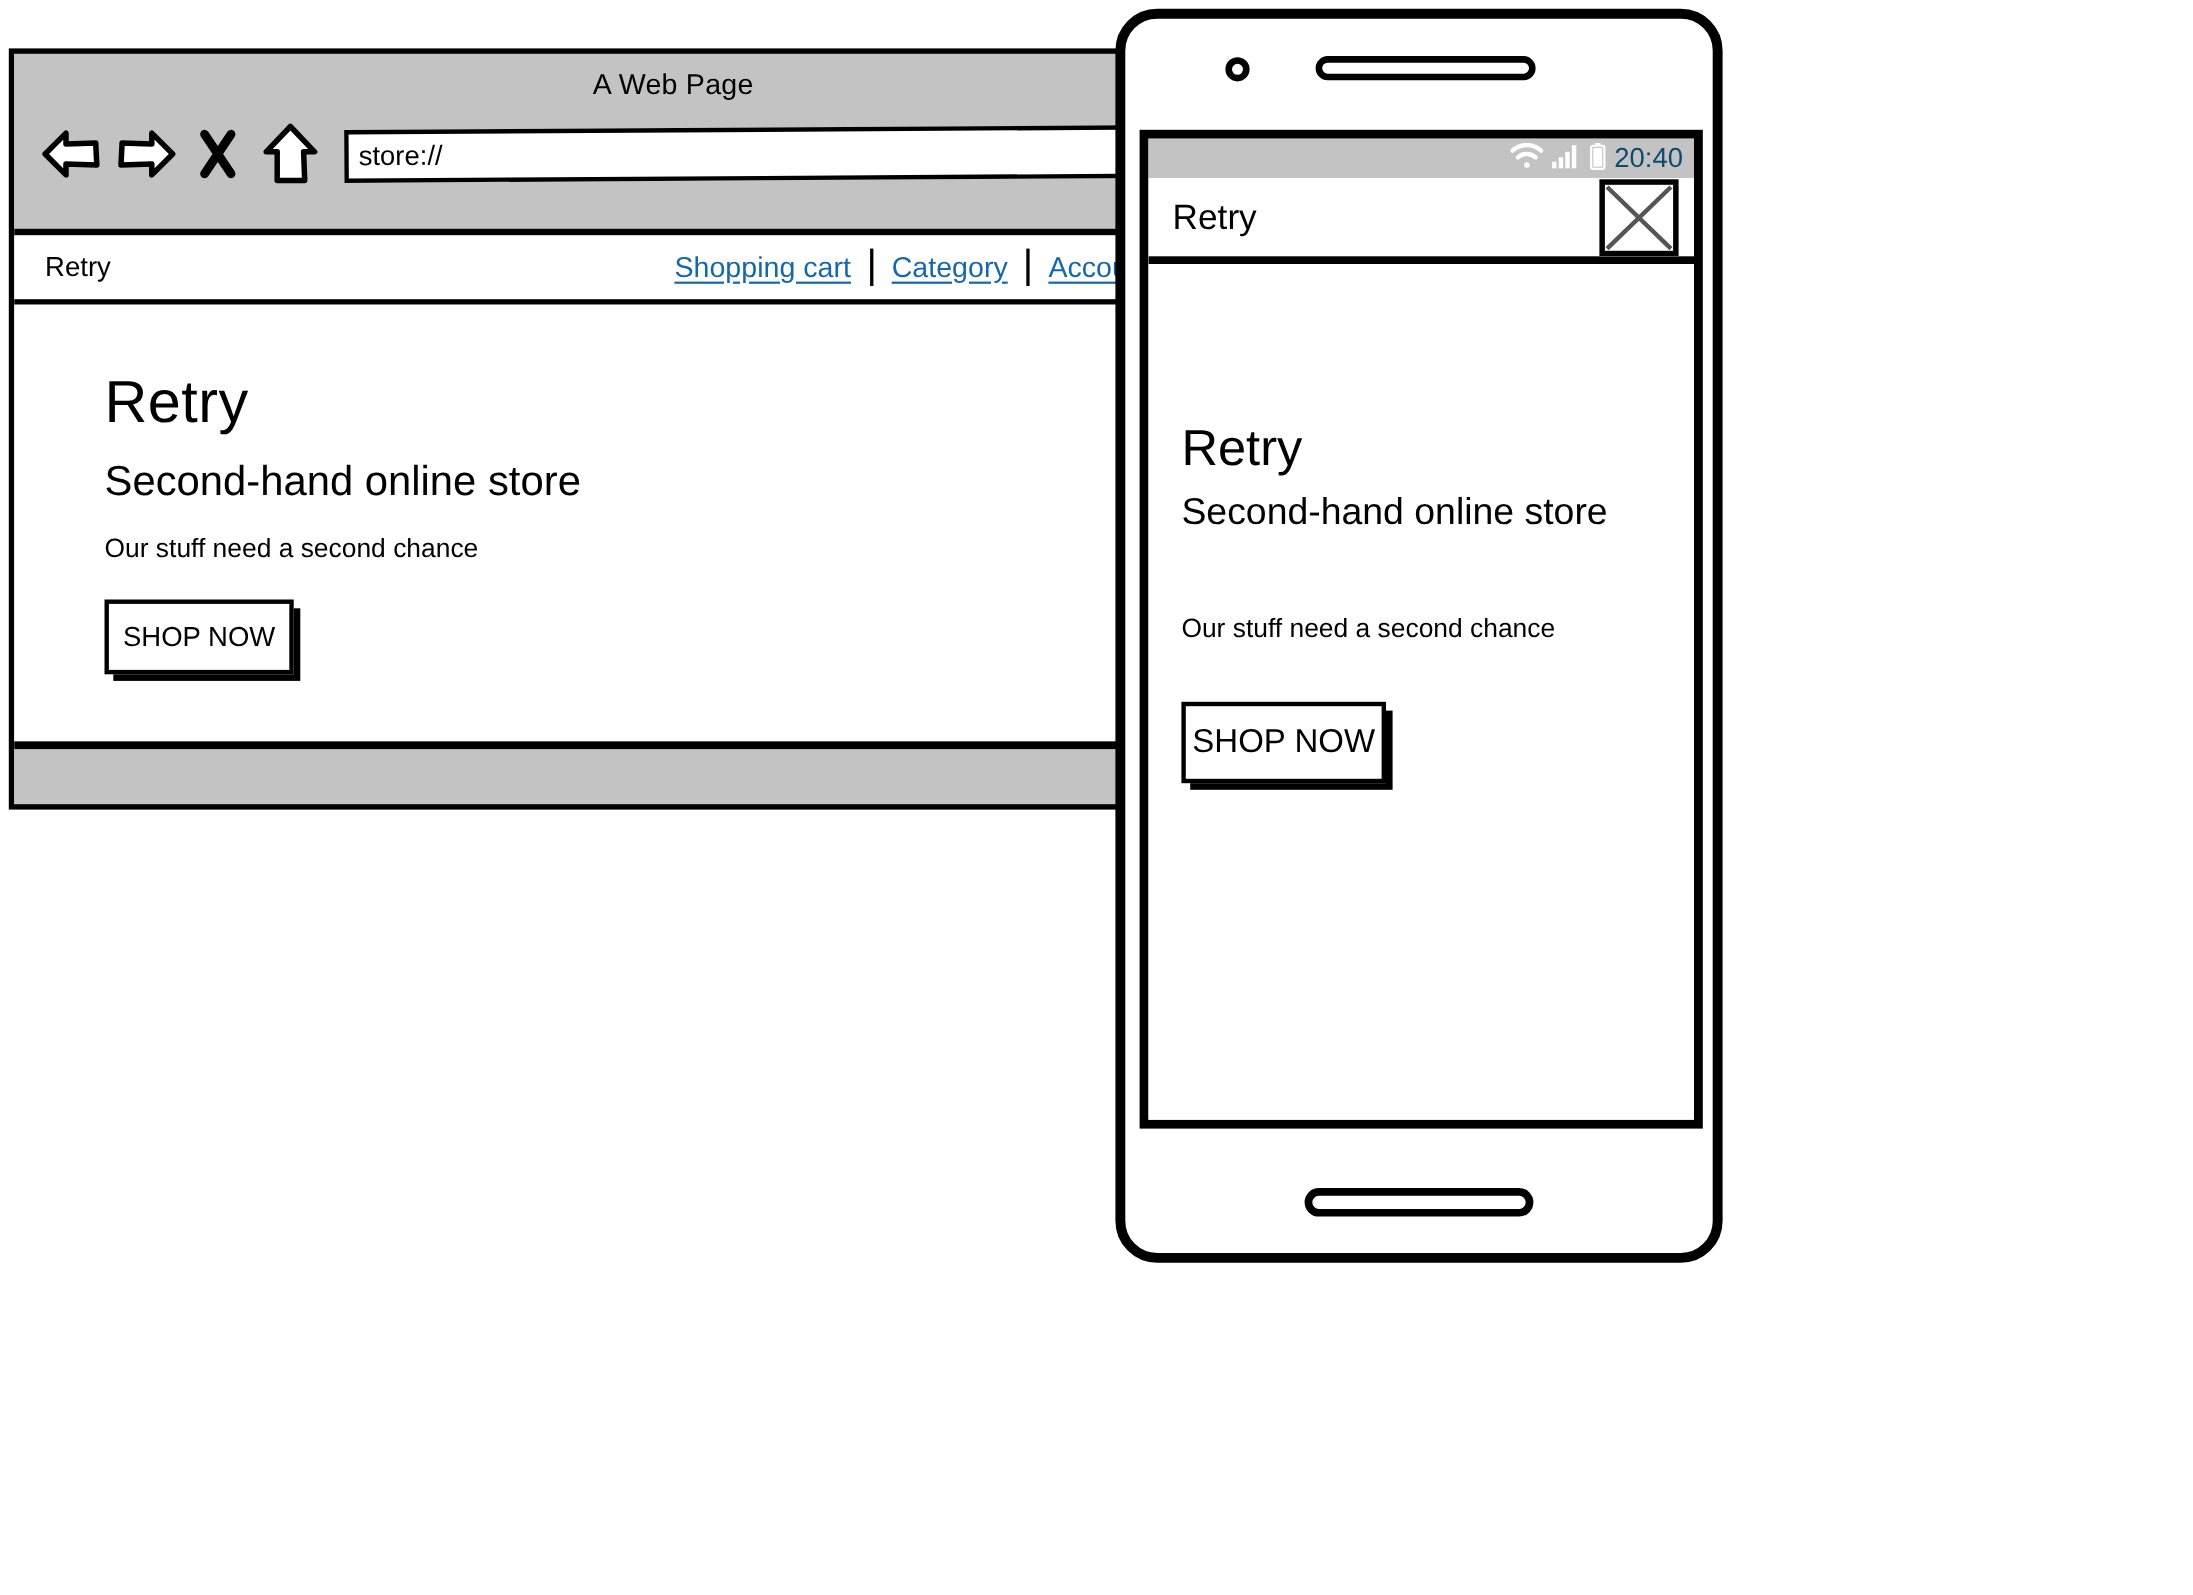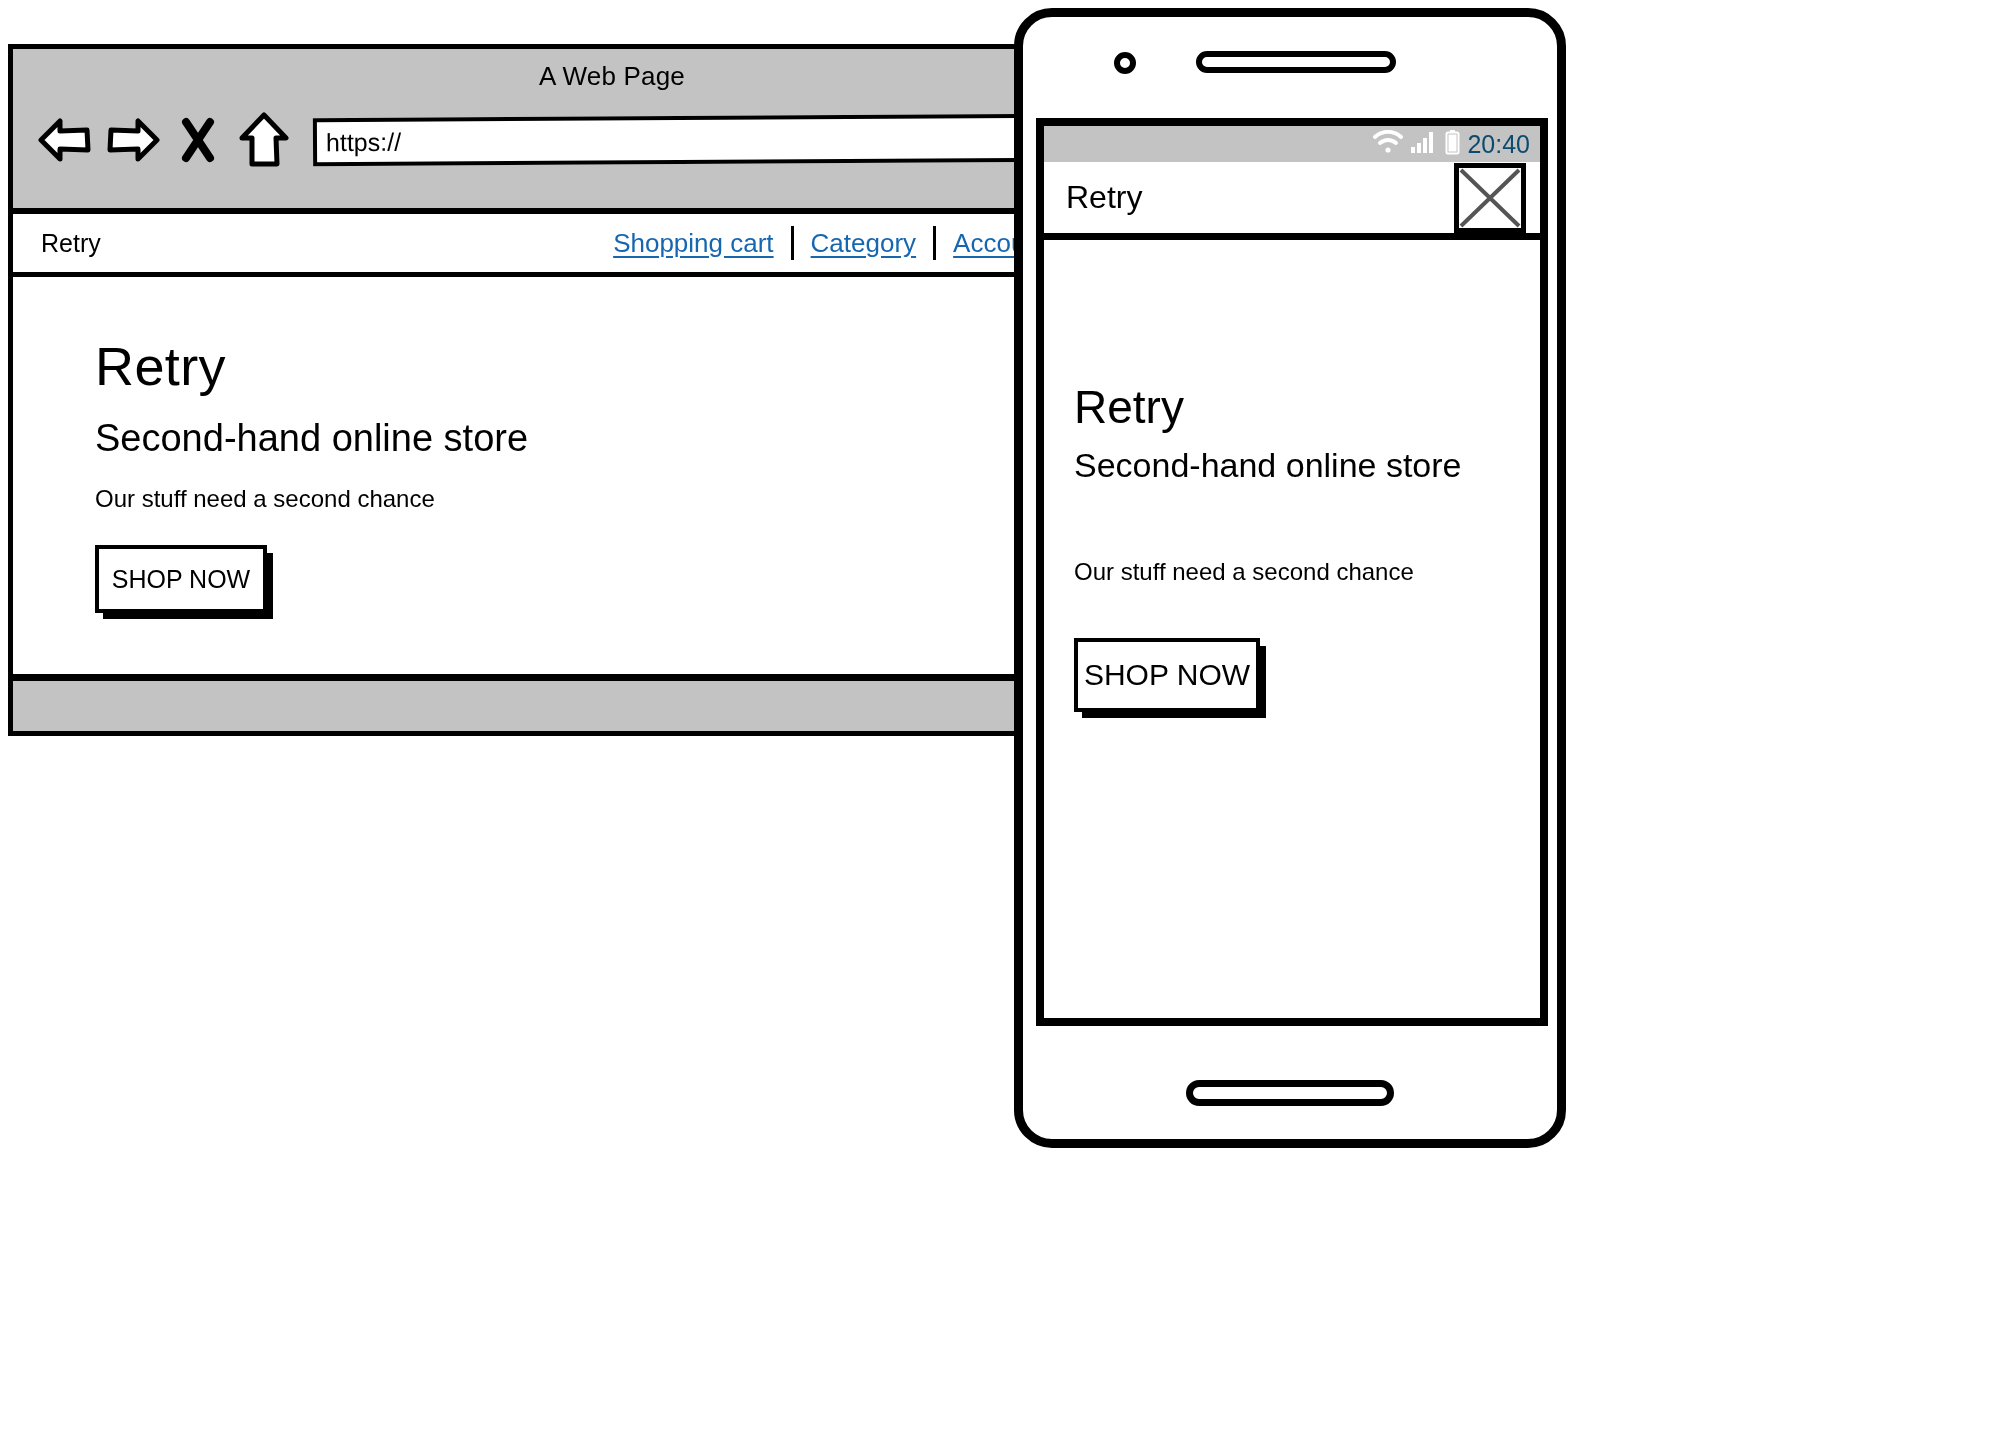"https://" span { text: https:// -> store:// }
